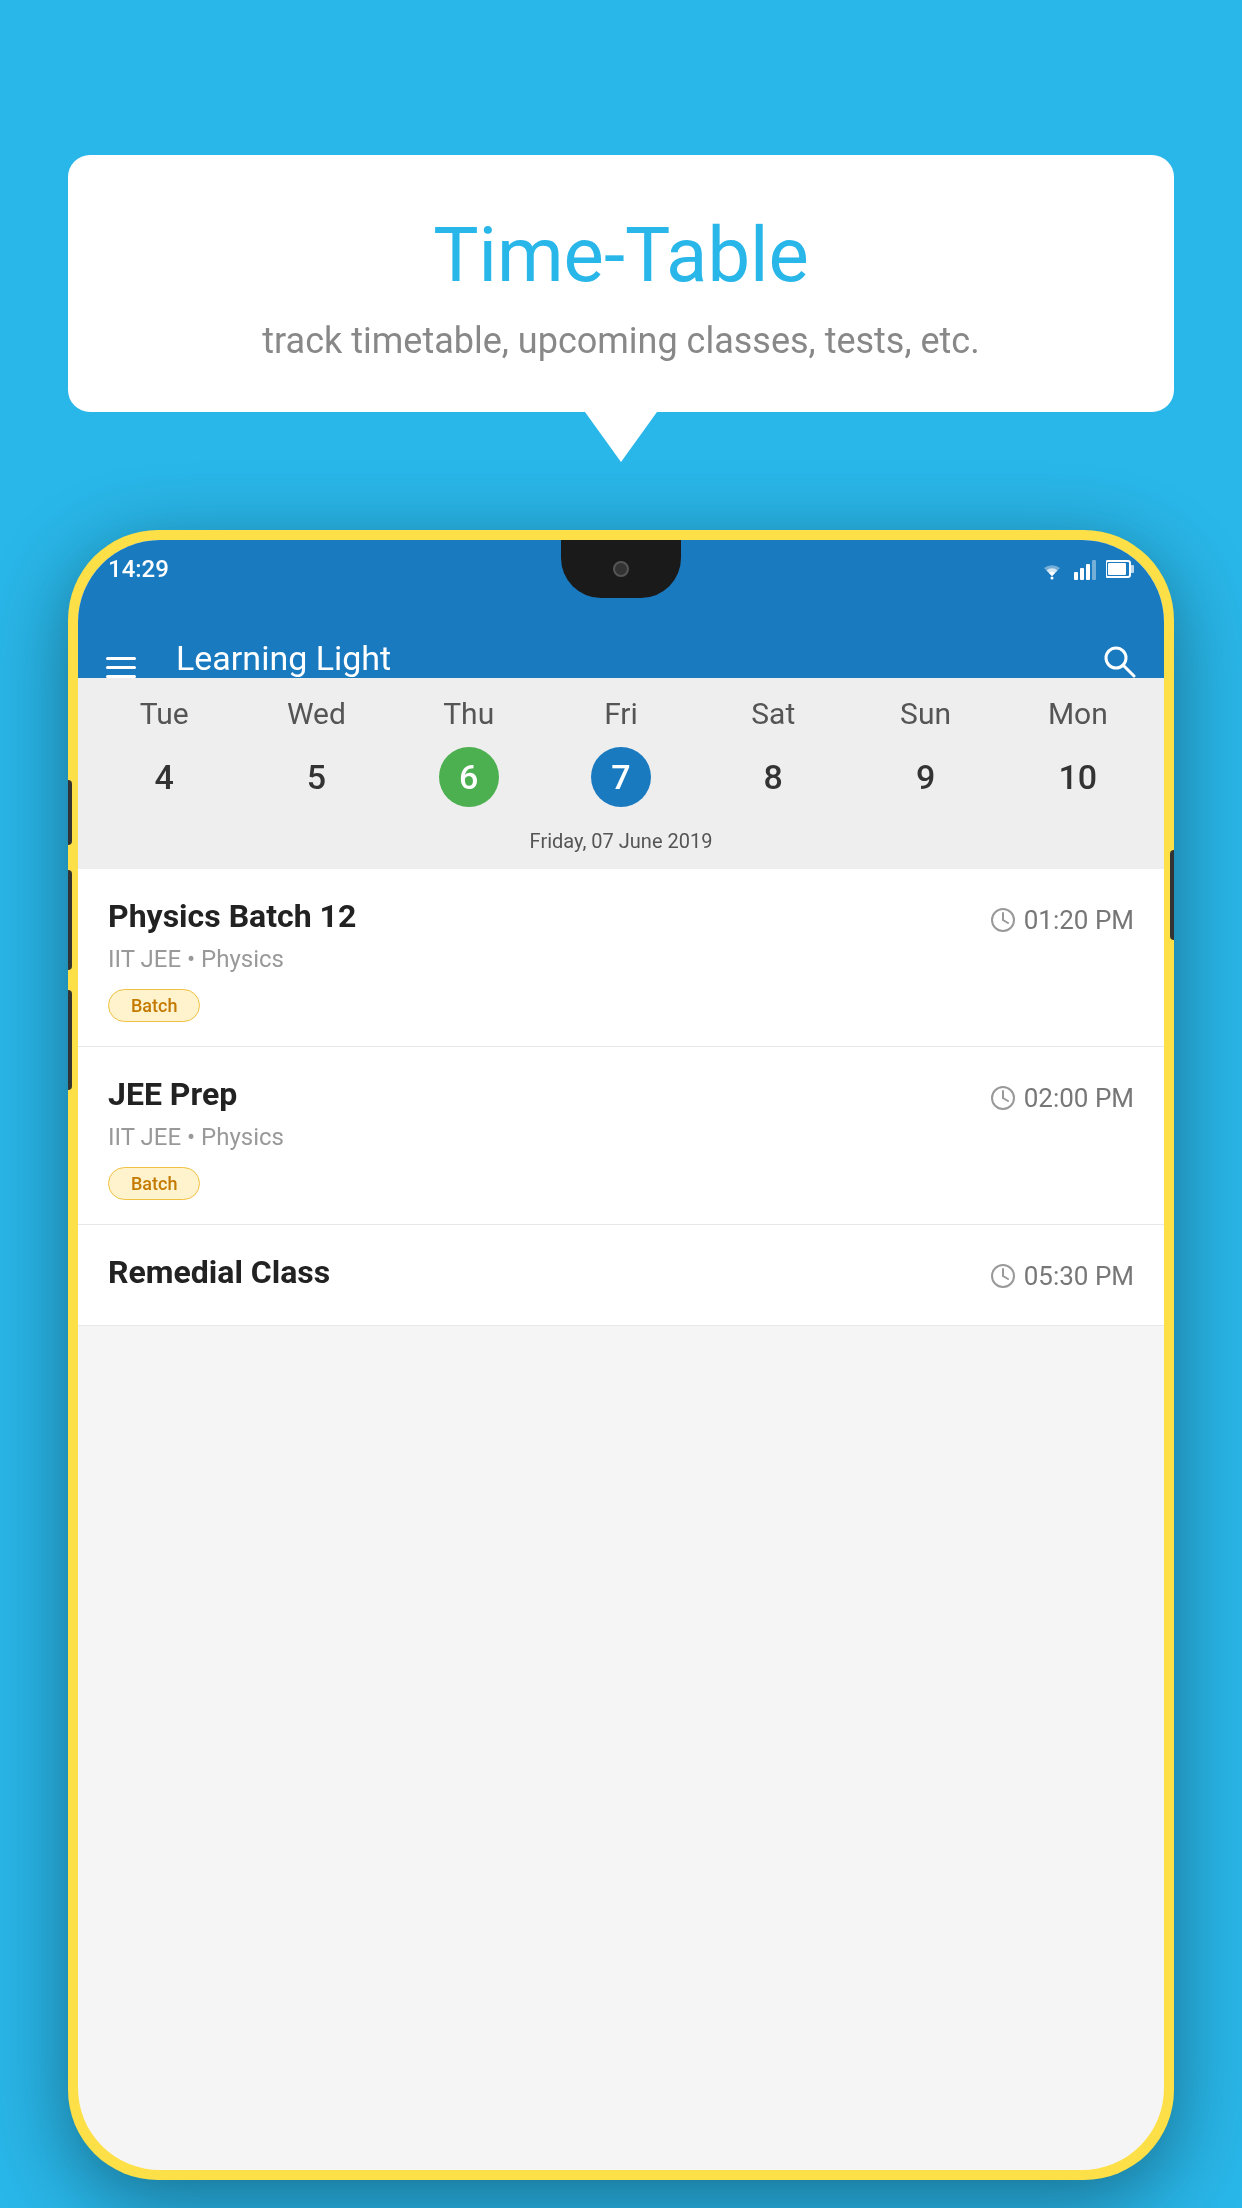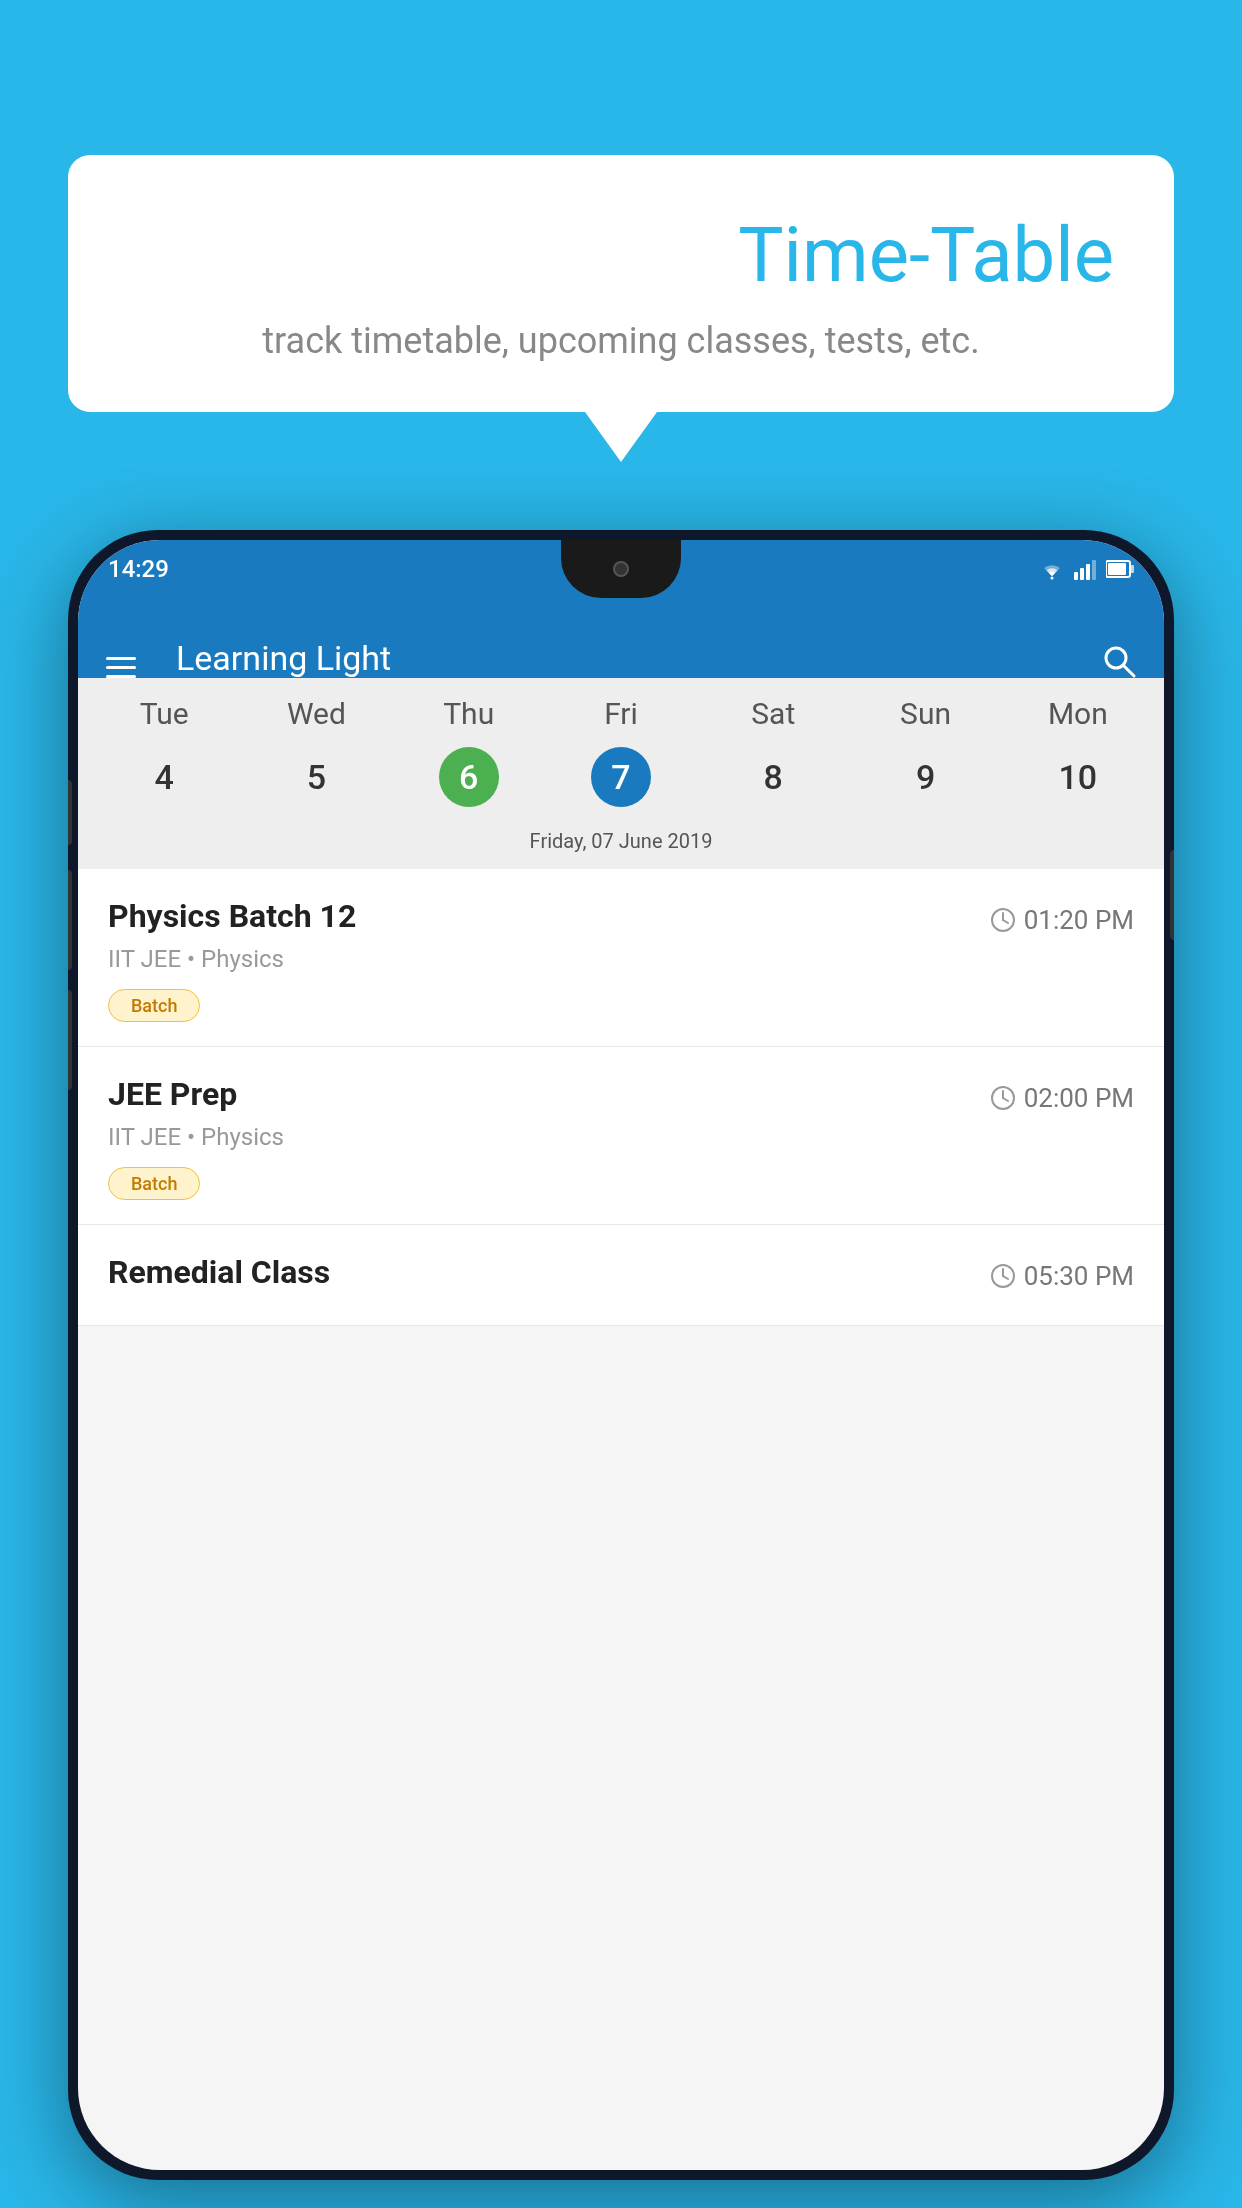"Time-Table" .speech-bubble-title { text-align: right -> none }
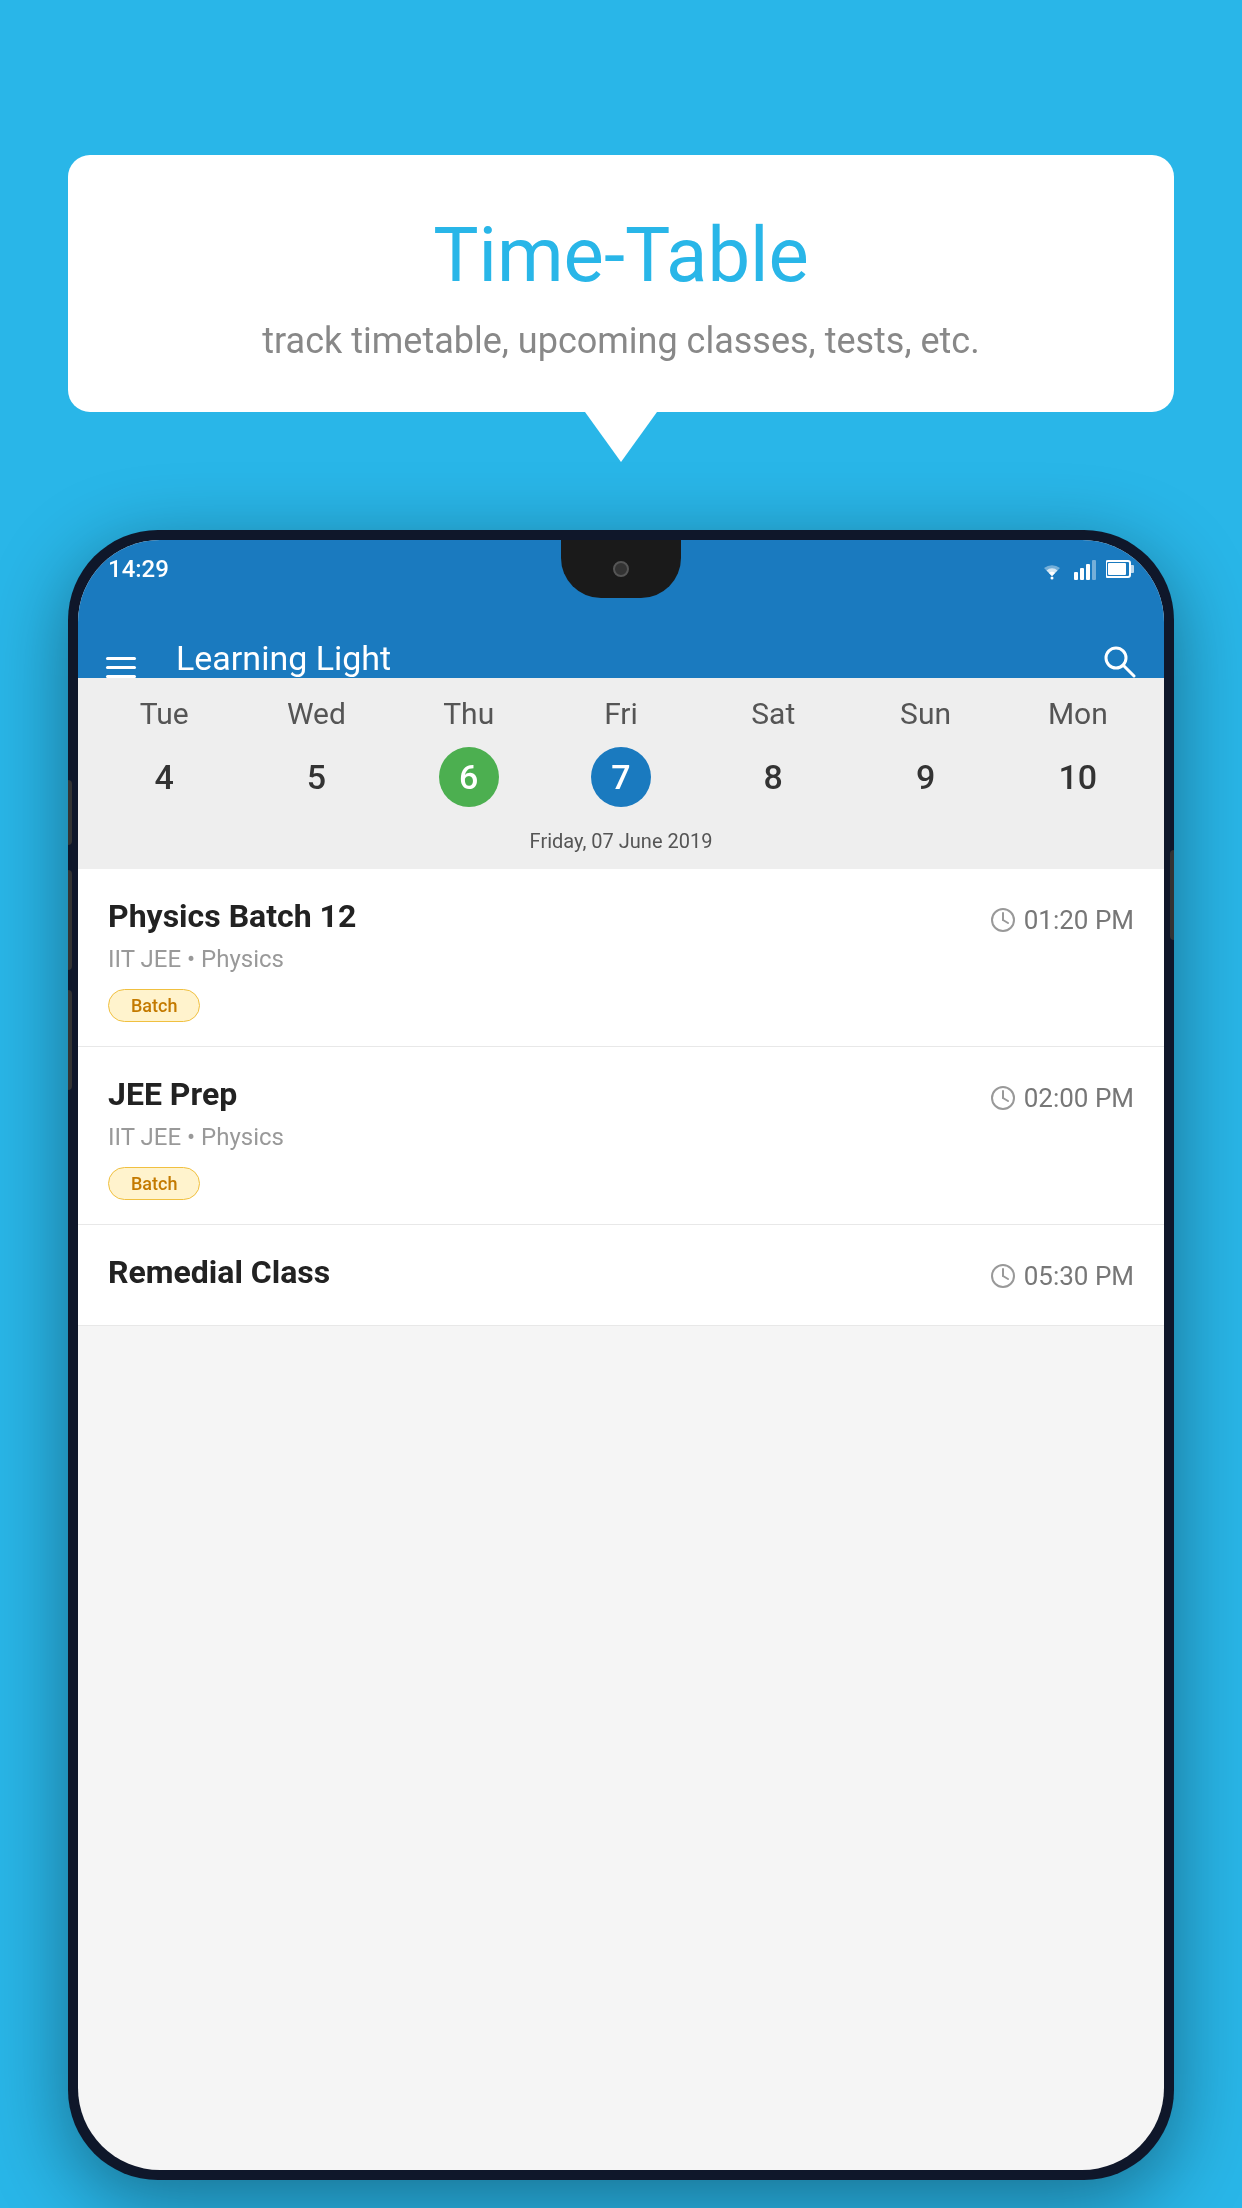"14:29" .phone-frame { background: #0f172a -> #fde047 }
